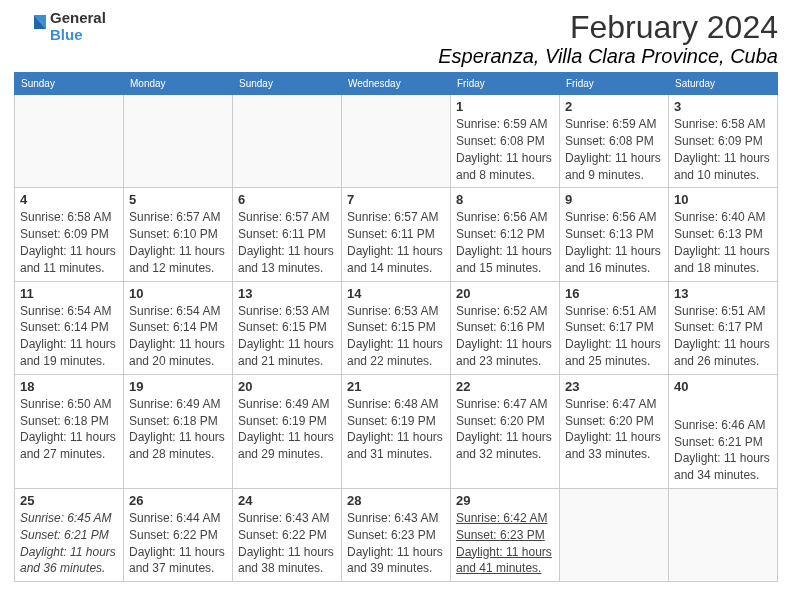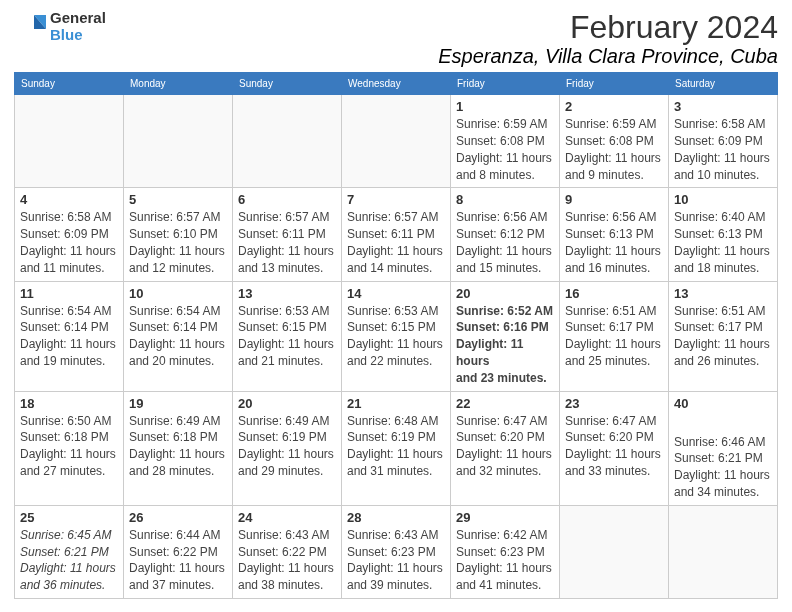"Sunrise: 6:52 AM" div.day-info { font-weight: bold -> none }
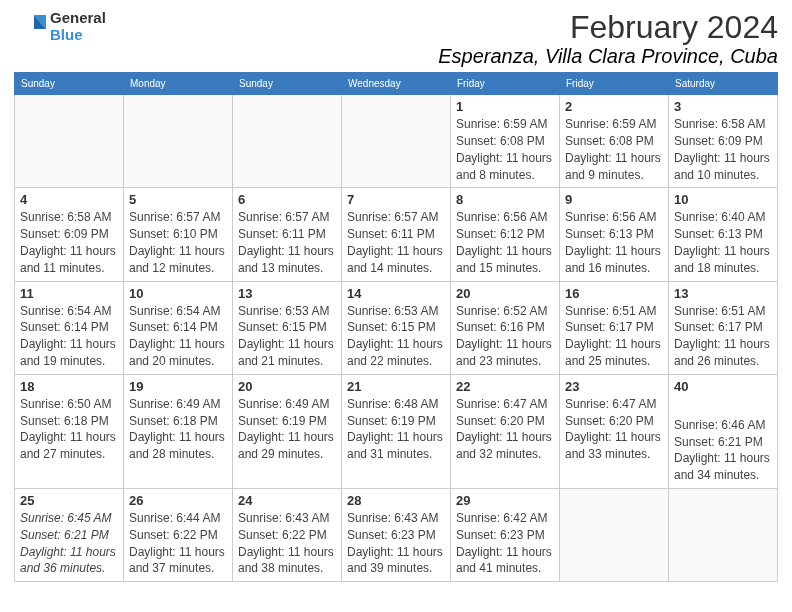"Sunrise: 6:42 AM" div.day-info { text-decoration: none -> underline }
